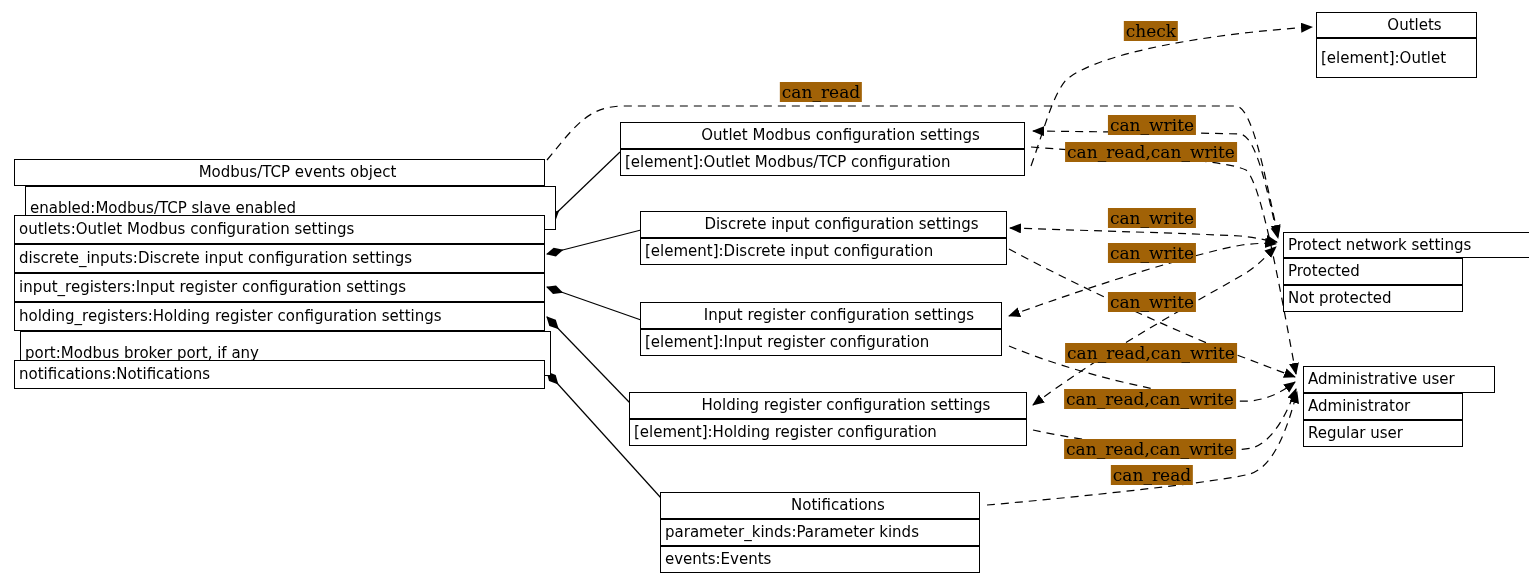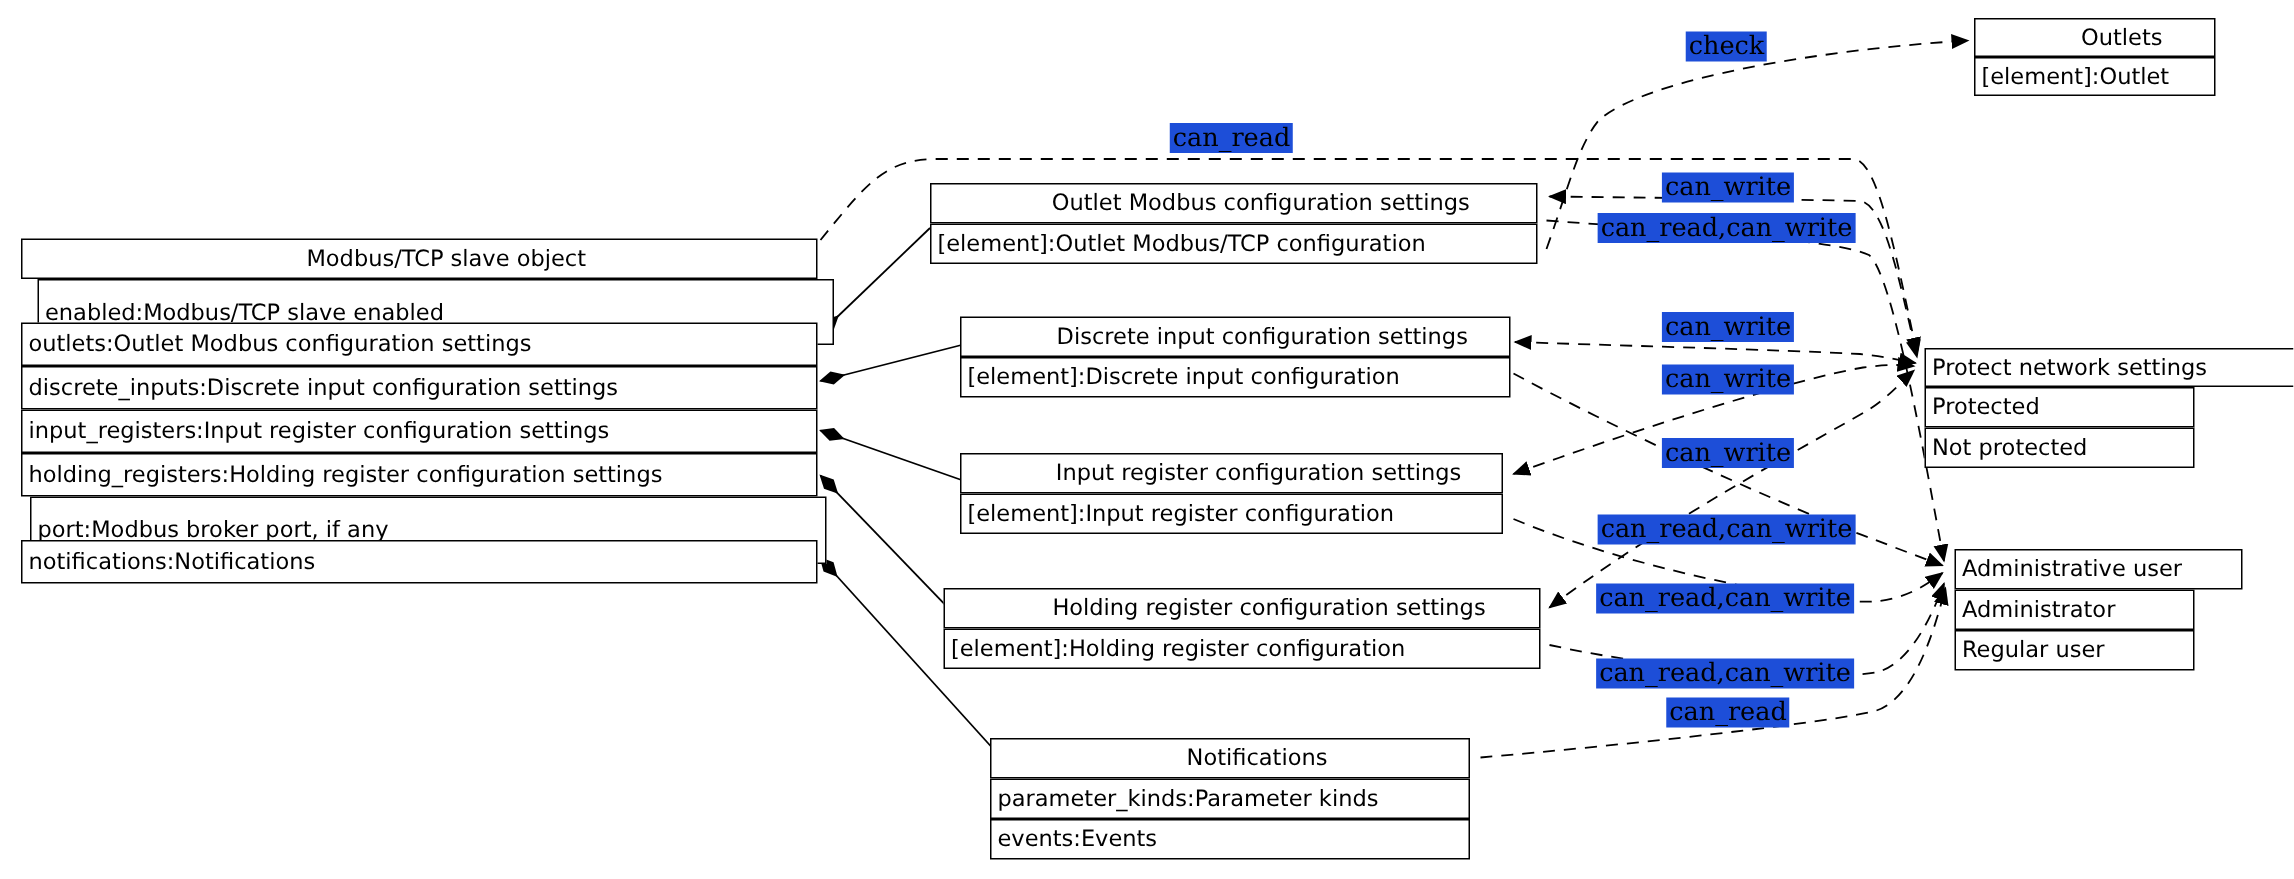"check" .elabel { background: #1d4ed8 -> #a16207 }
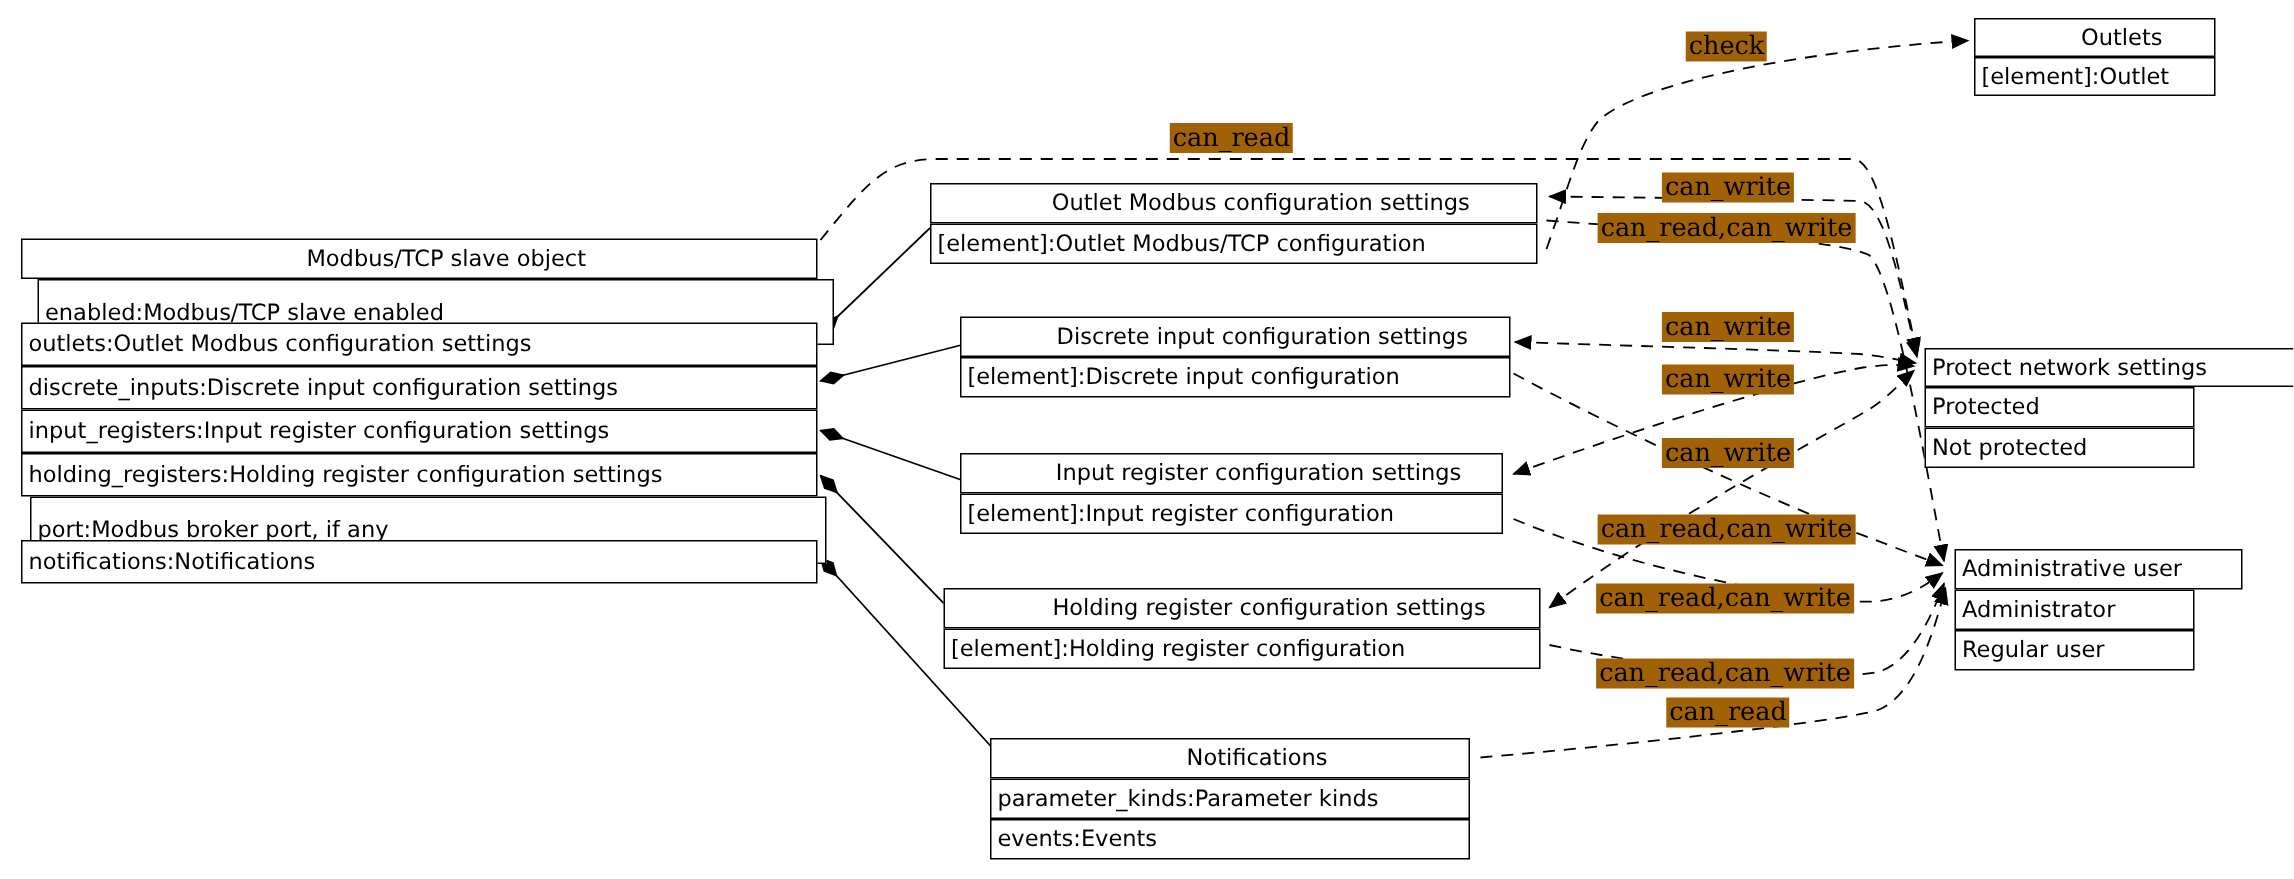"[element]:Outlet" div.cell { height: 26px -> 40px }
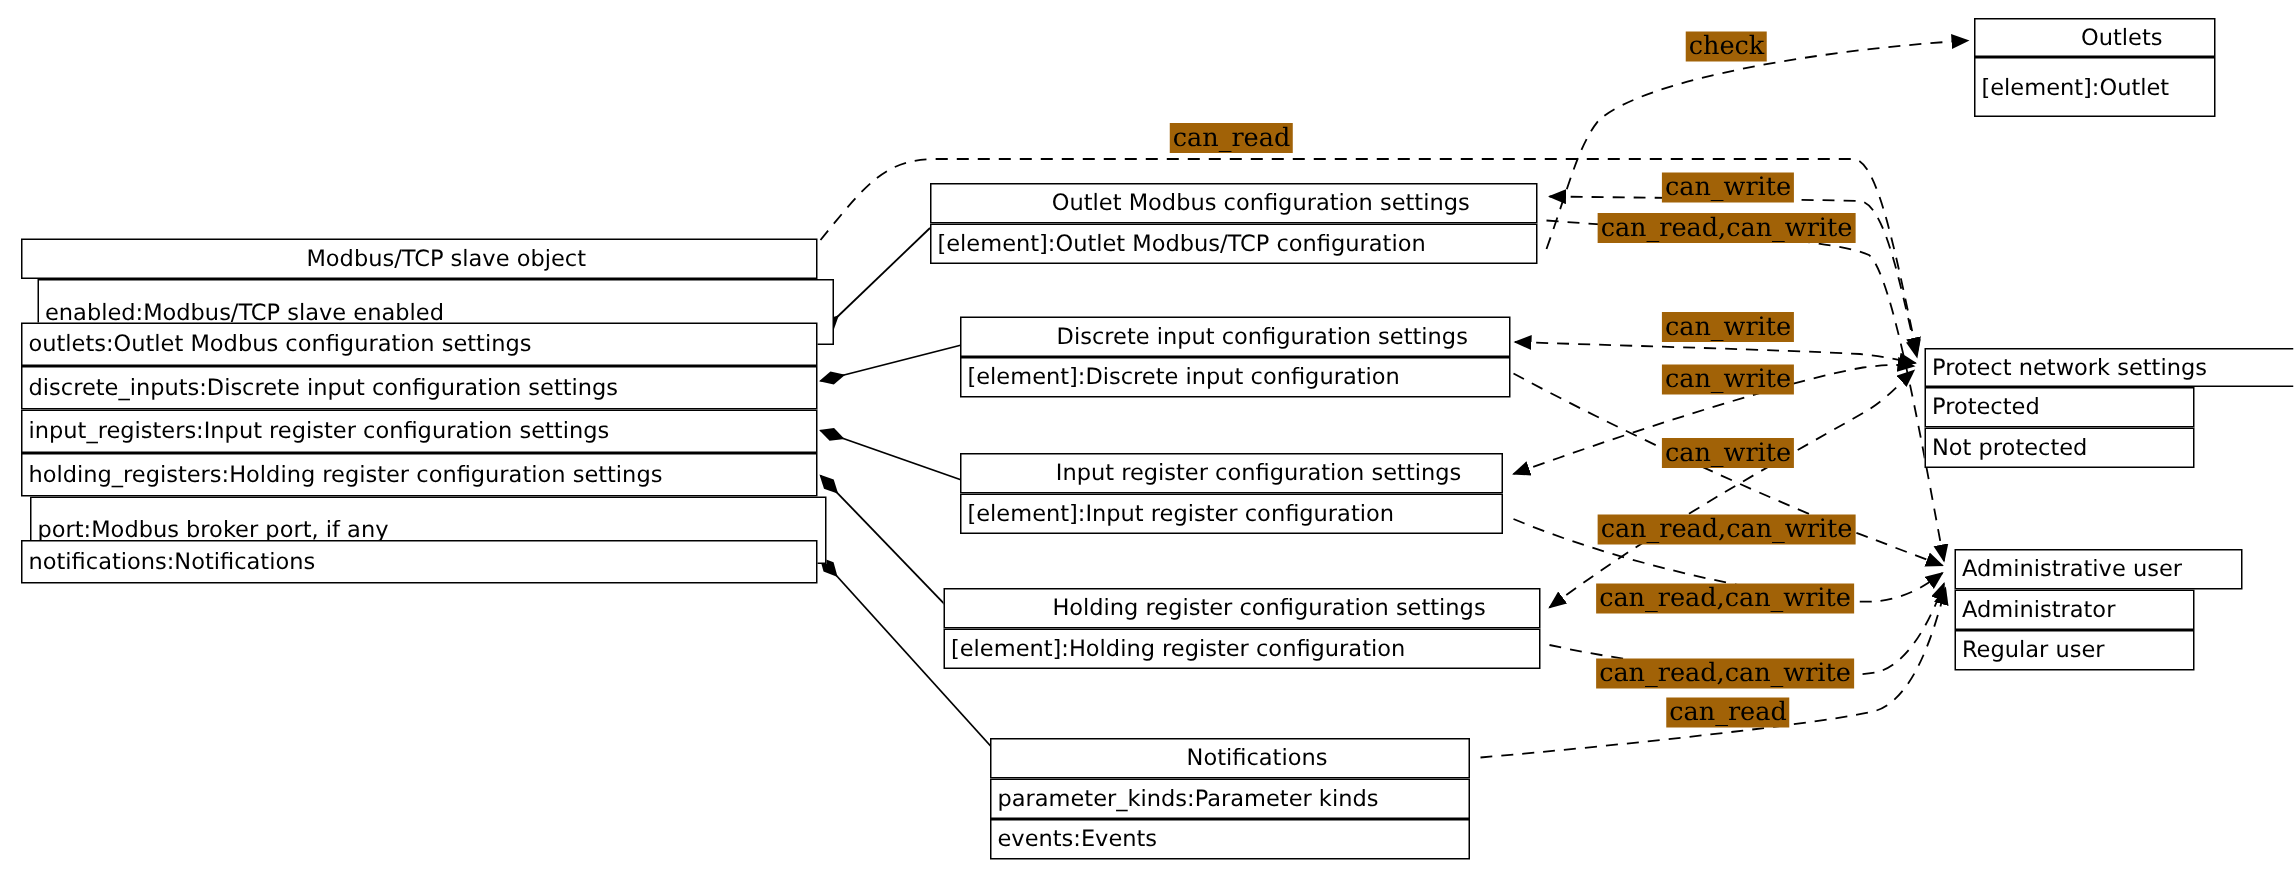"Modbus/TCP slave object" div.cell { text: slave -> events }
